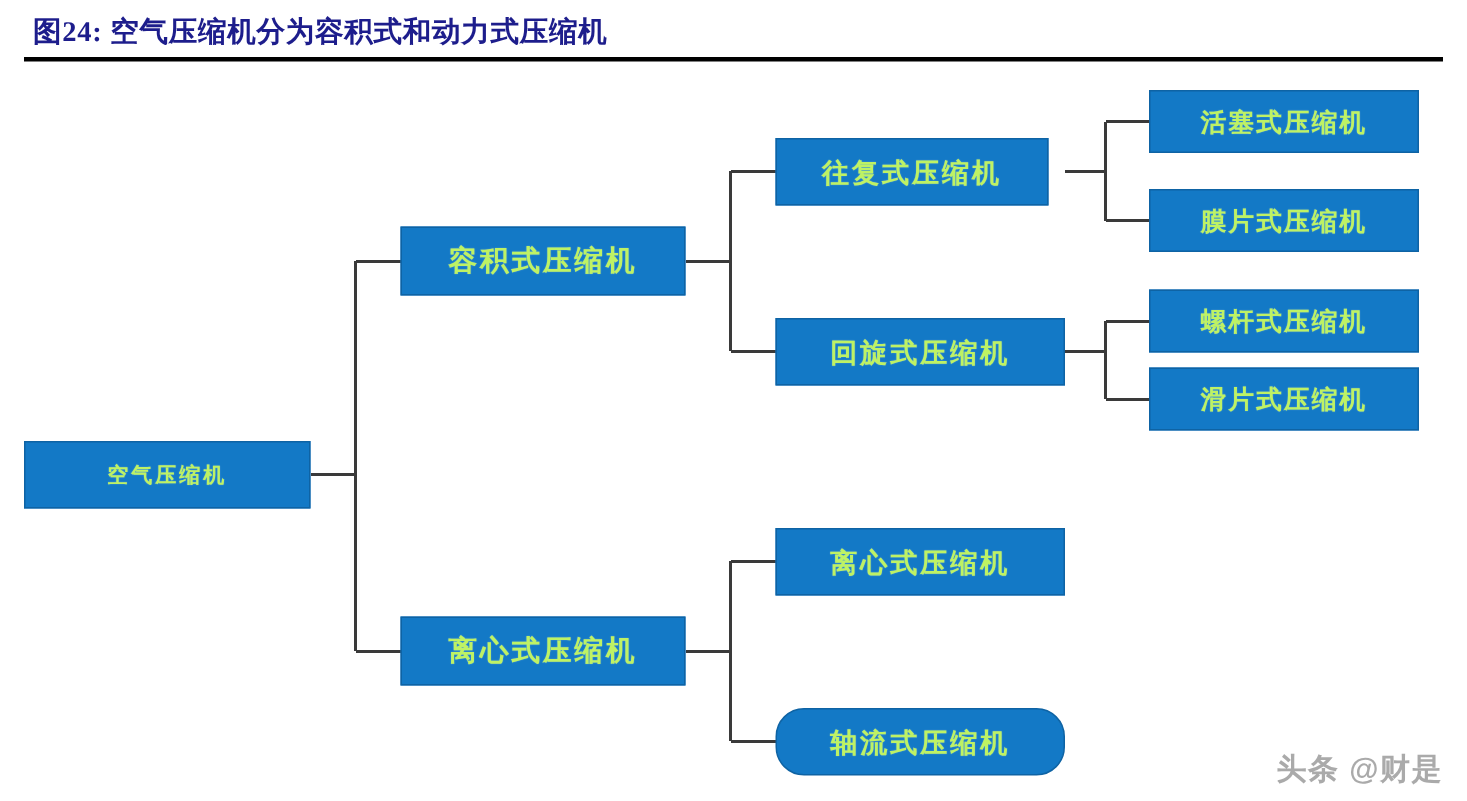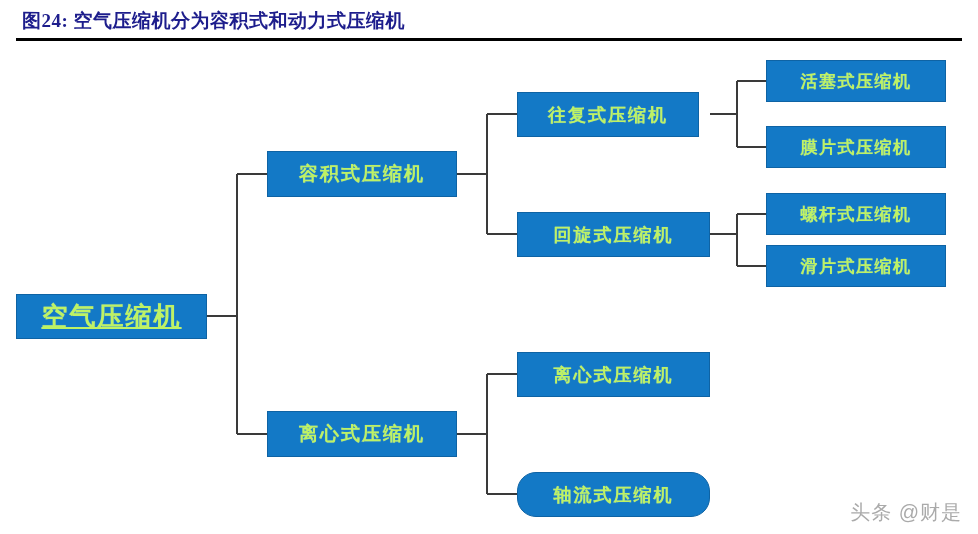"空气压缩机" .node.lvl1 { font-size: 26px -> 14px; text-decoration: underline -> none }
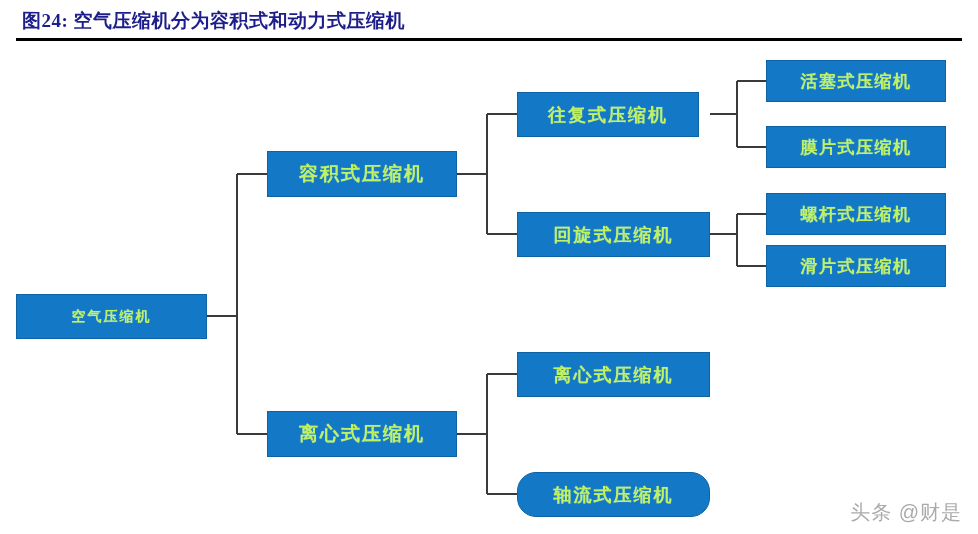"头条 @财是" .watermark { font-weight: normal -> bold }
